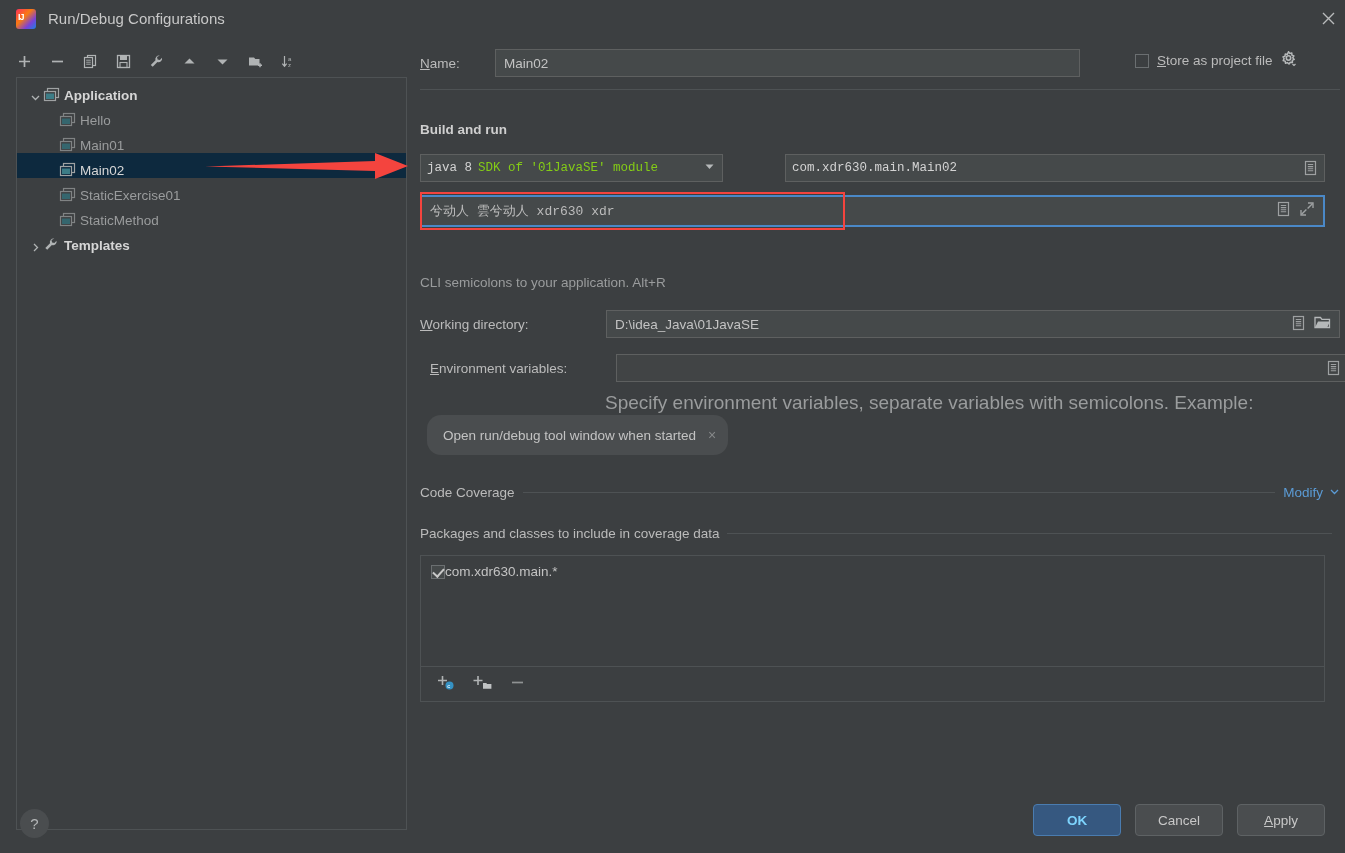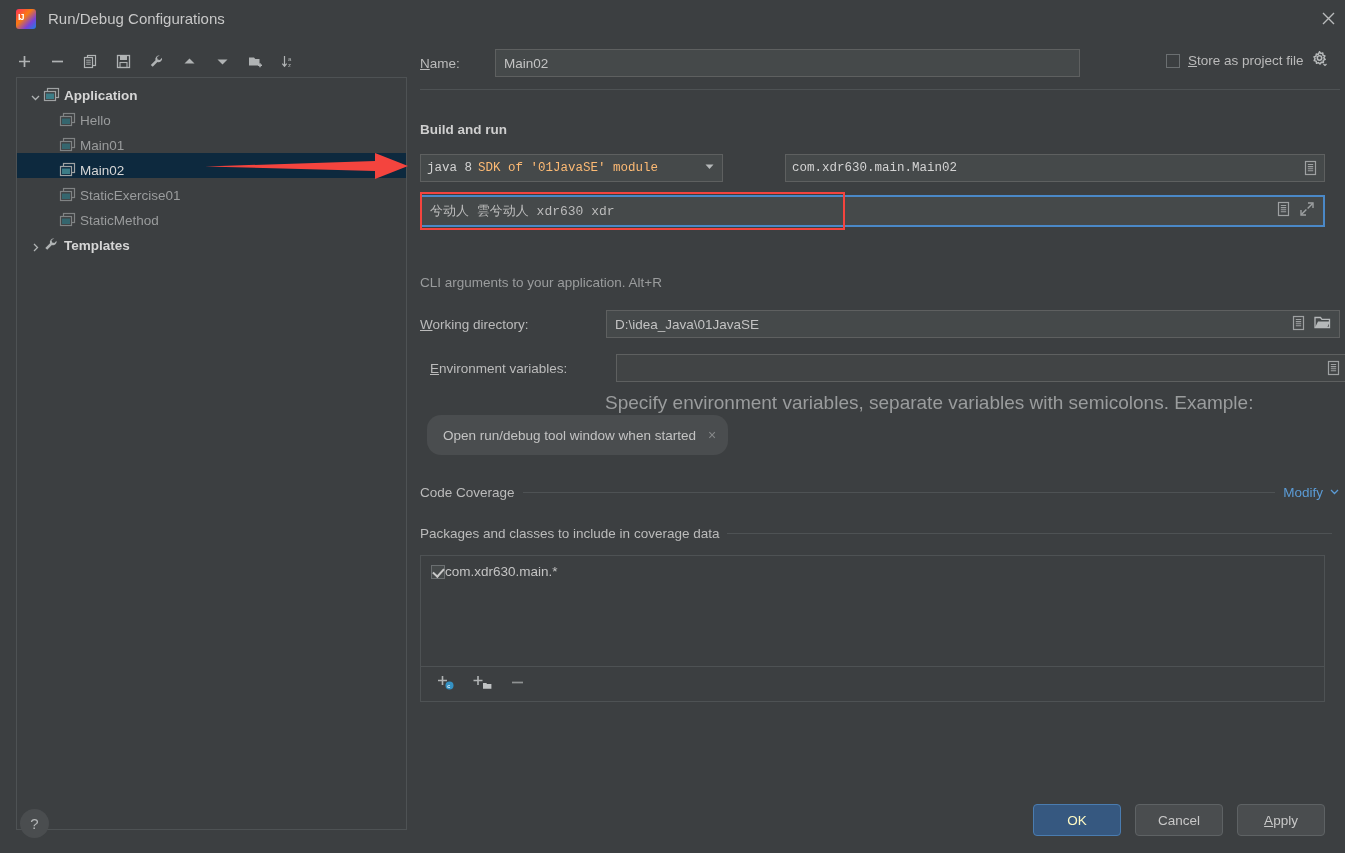"Store as project file" .store-wrap { margin-left: 31px -> none }
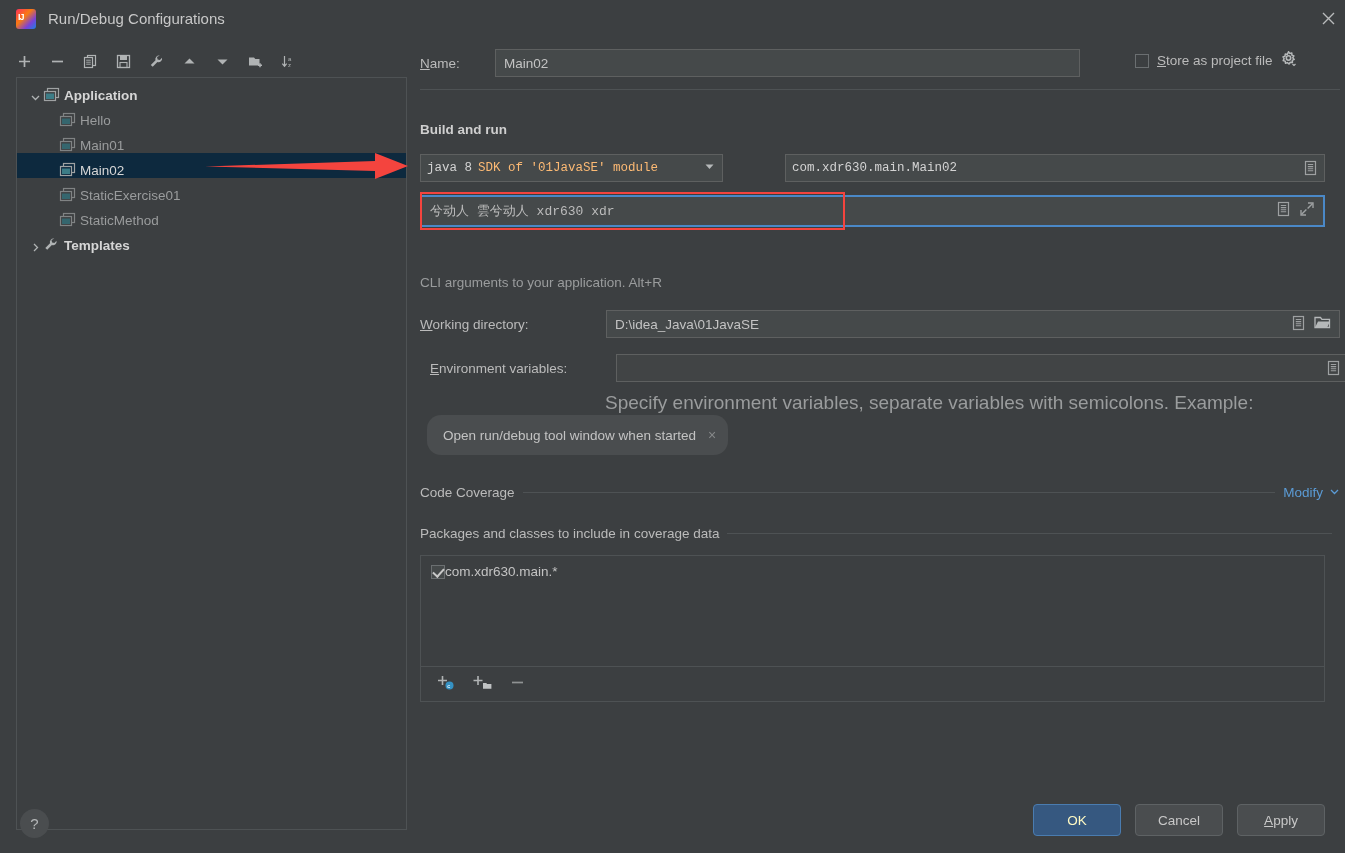"SDK of '01JavaSE' module" .mono-dim { color: #fdba74 -> #84cc16 }
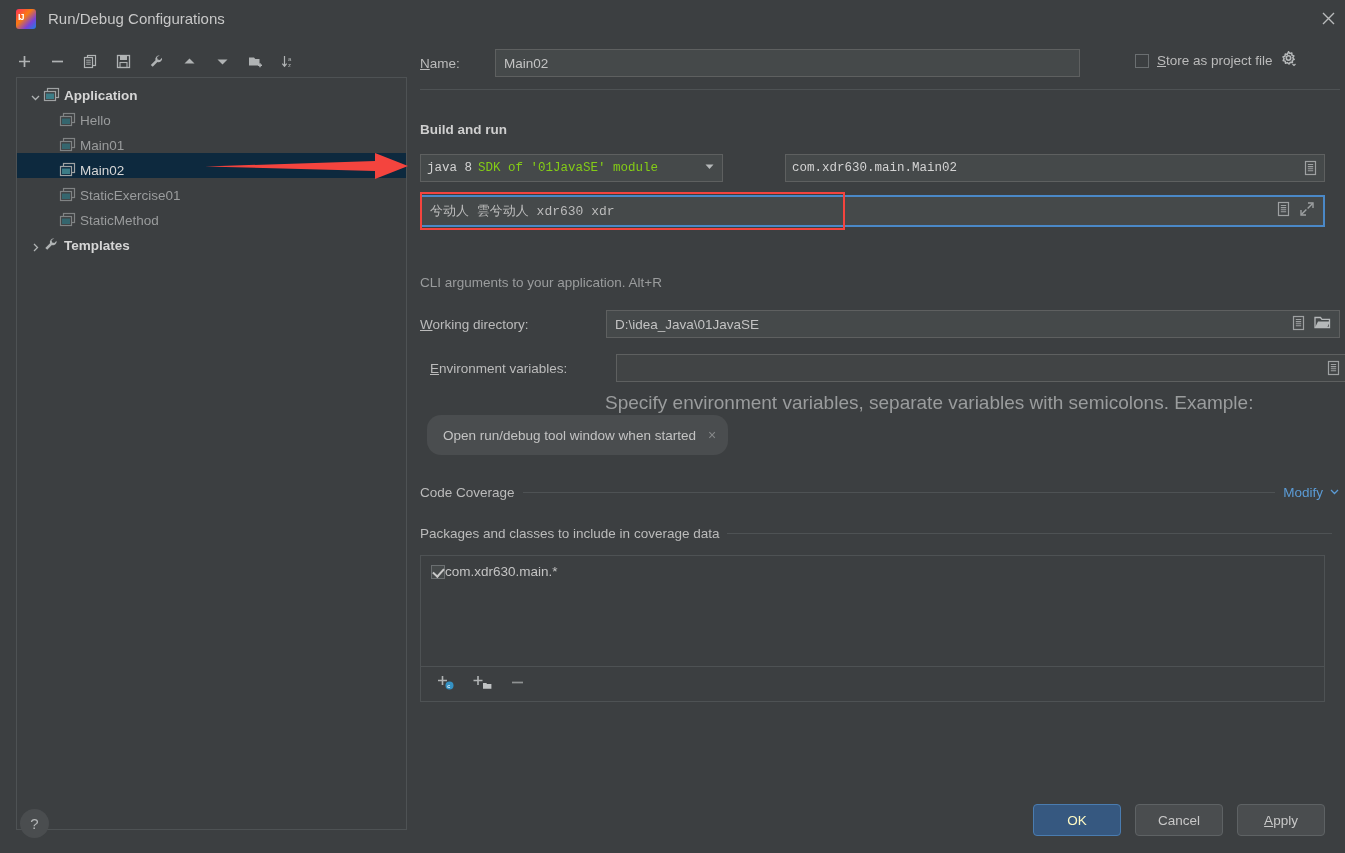"CLI arguments to your application." div.cli-hint { text: arguments -> semicolons }
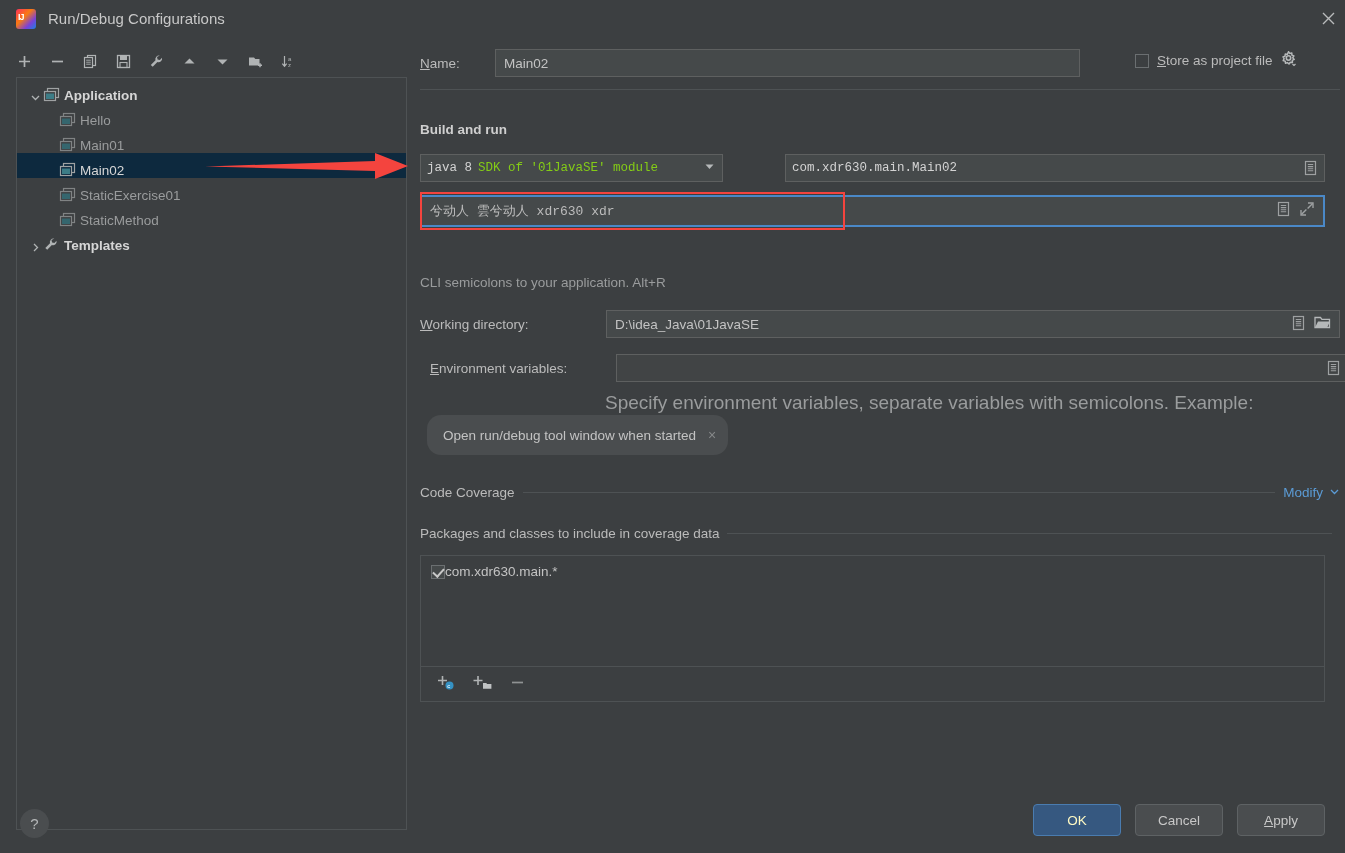"OK" .btn.primary { color: #fef9c3 -> #7dd3fc; font-weight: normal -> bold }
